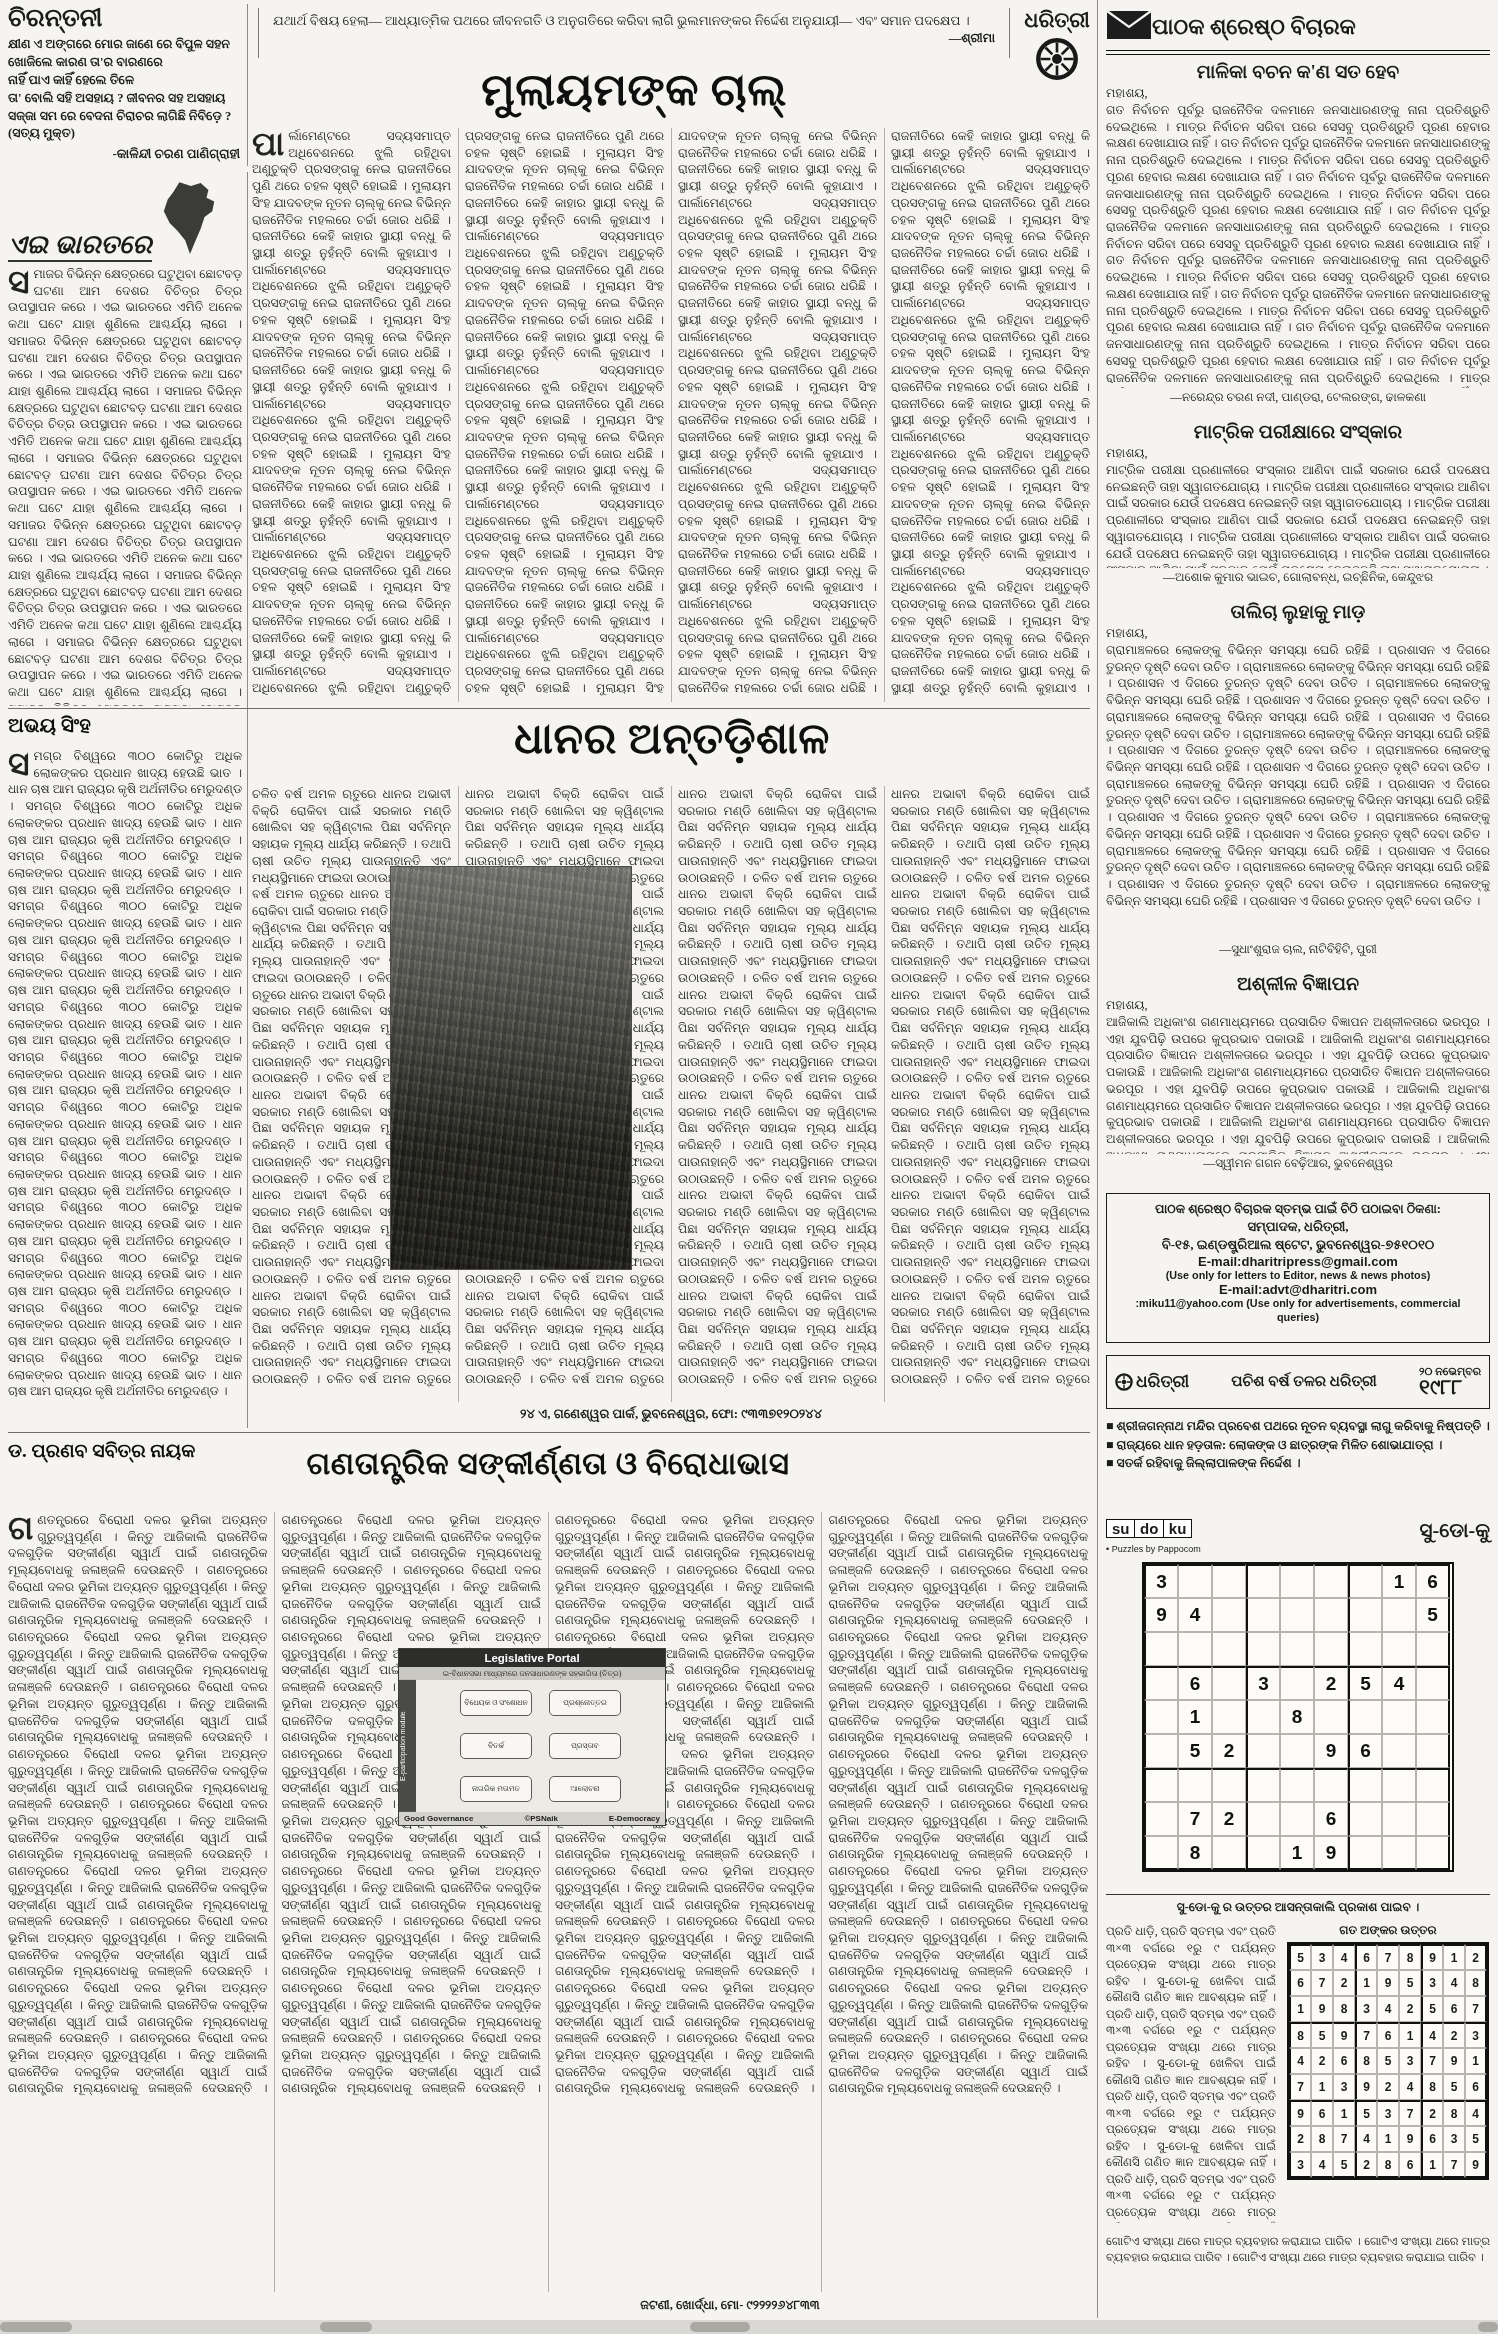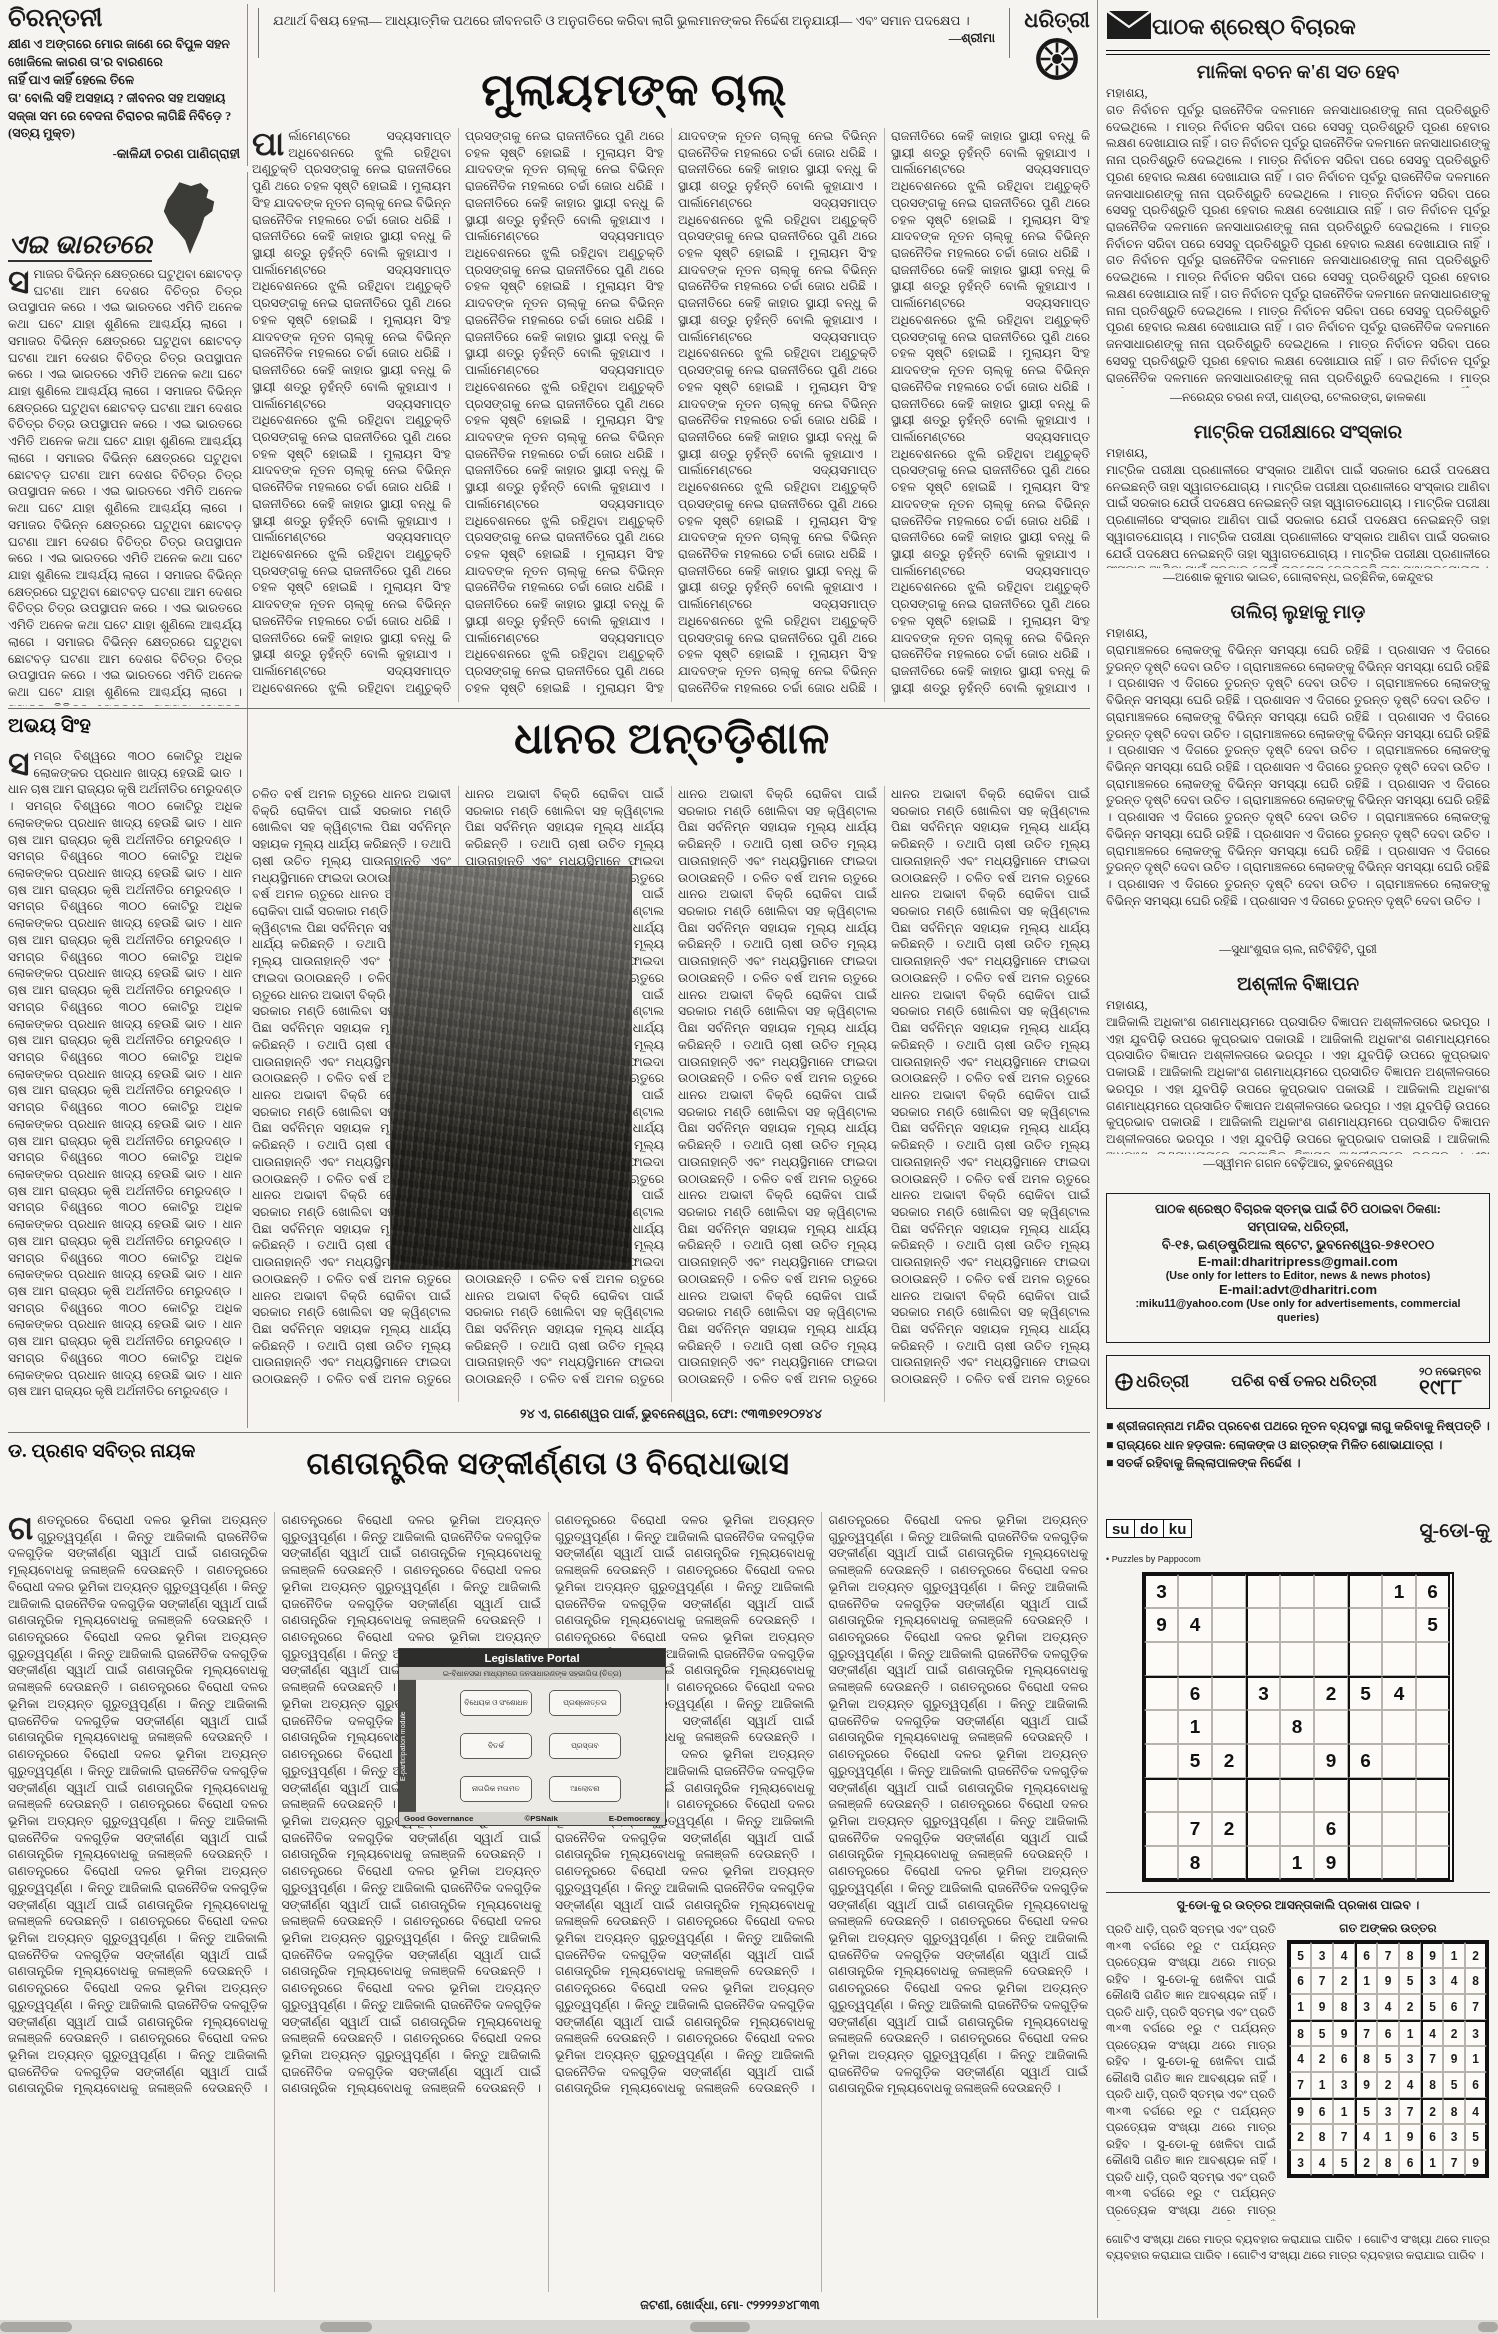"• Puzzles by Pappocom" .sud-credit { margin-top: 16px -> 6px }
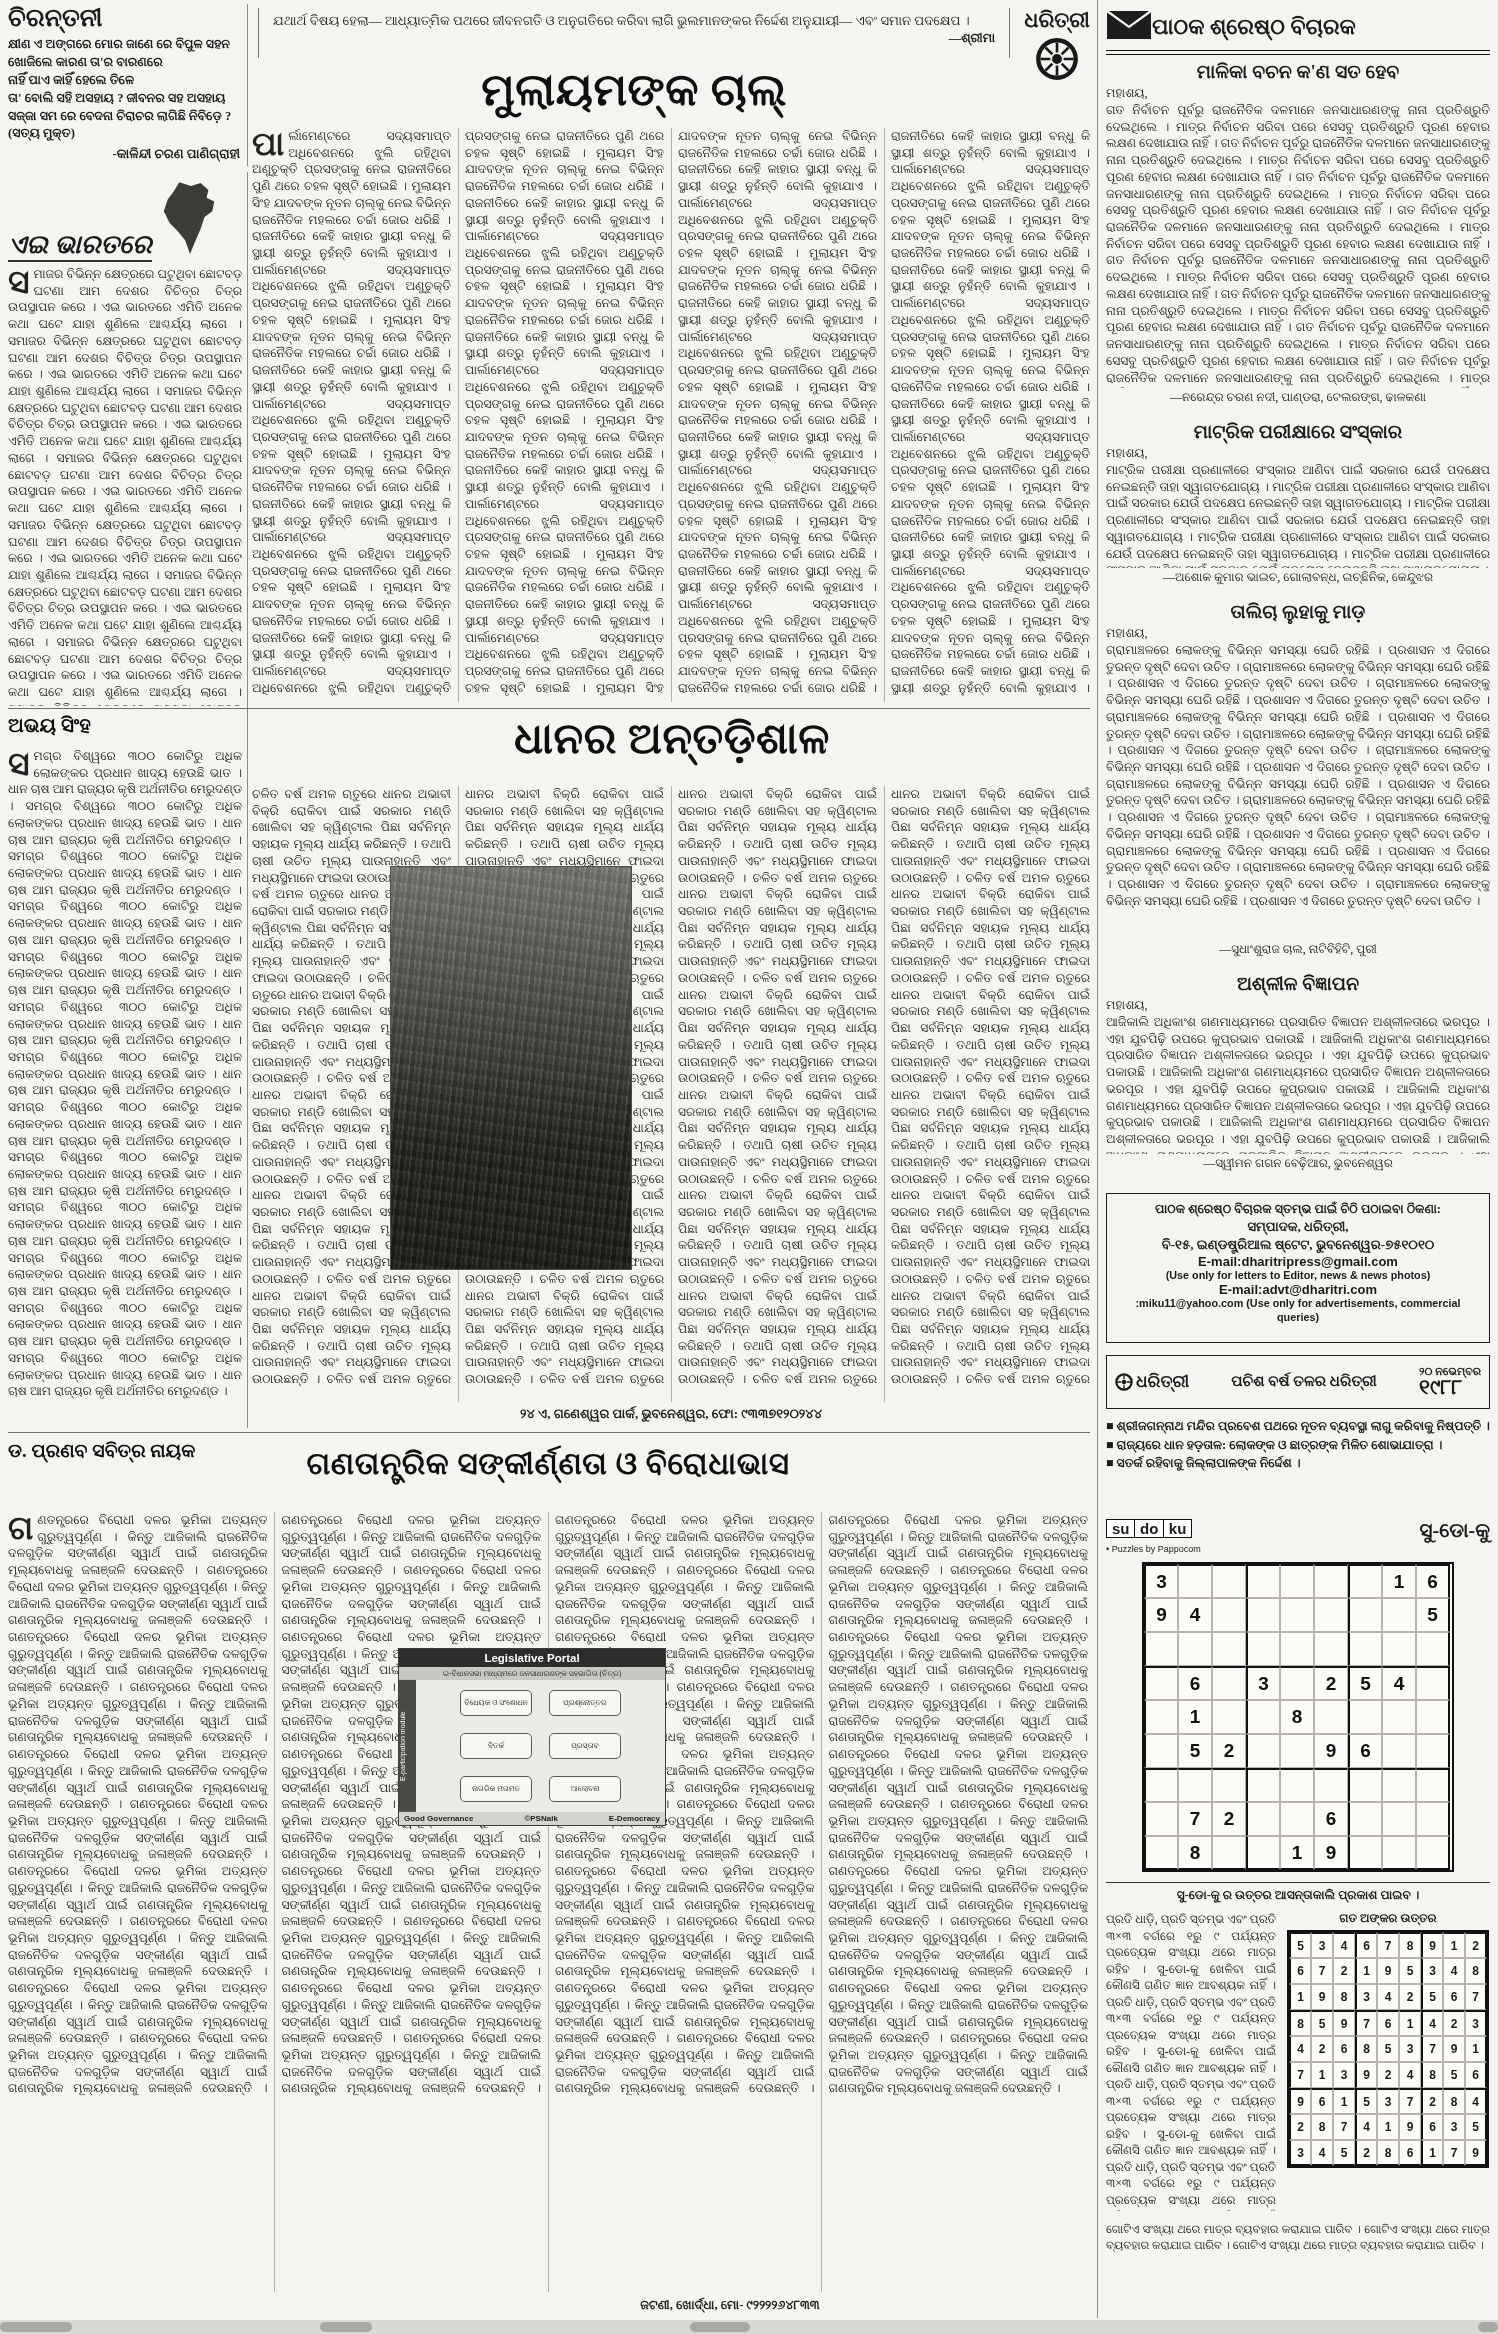"ସୁ-ଡୋ-କୁ ର ଉତ୍ତର ଆସନ୍ତାକାଲି ପ୍ରକାଶ" .sud-note { margin-top: 10px -> 22px }
